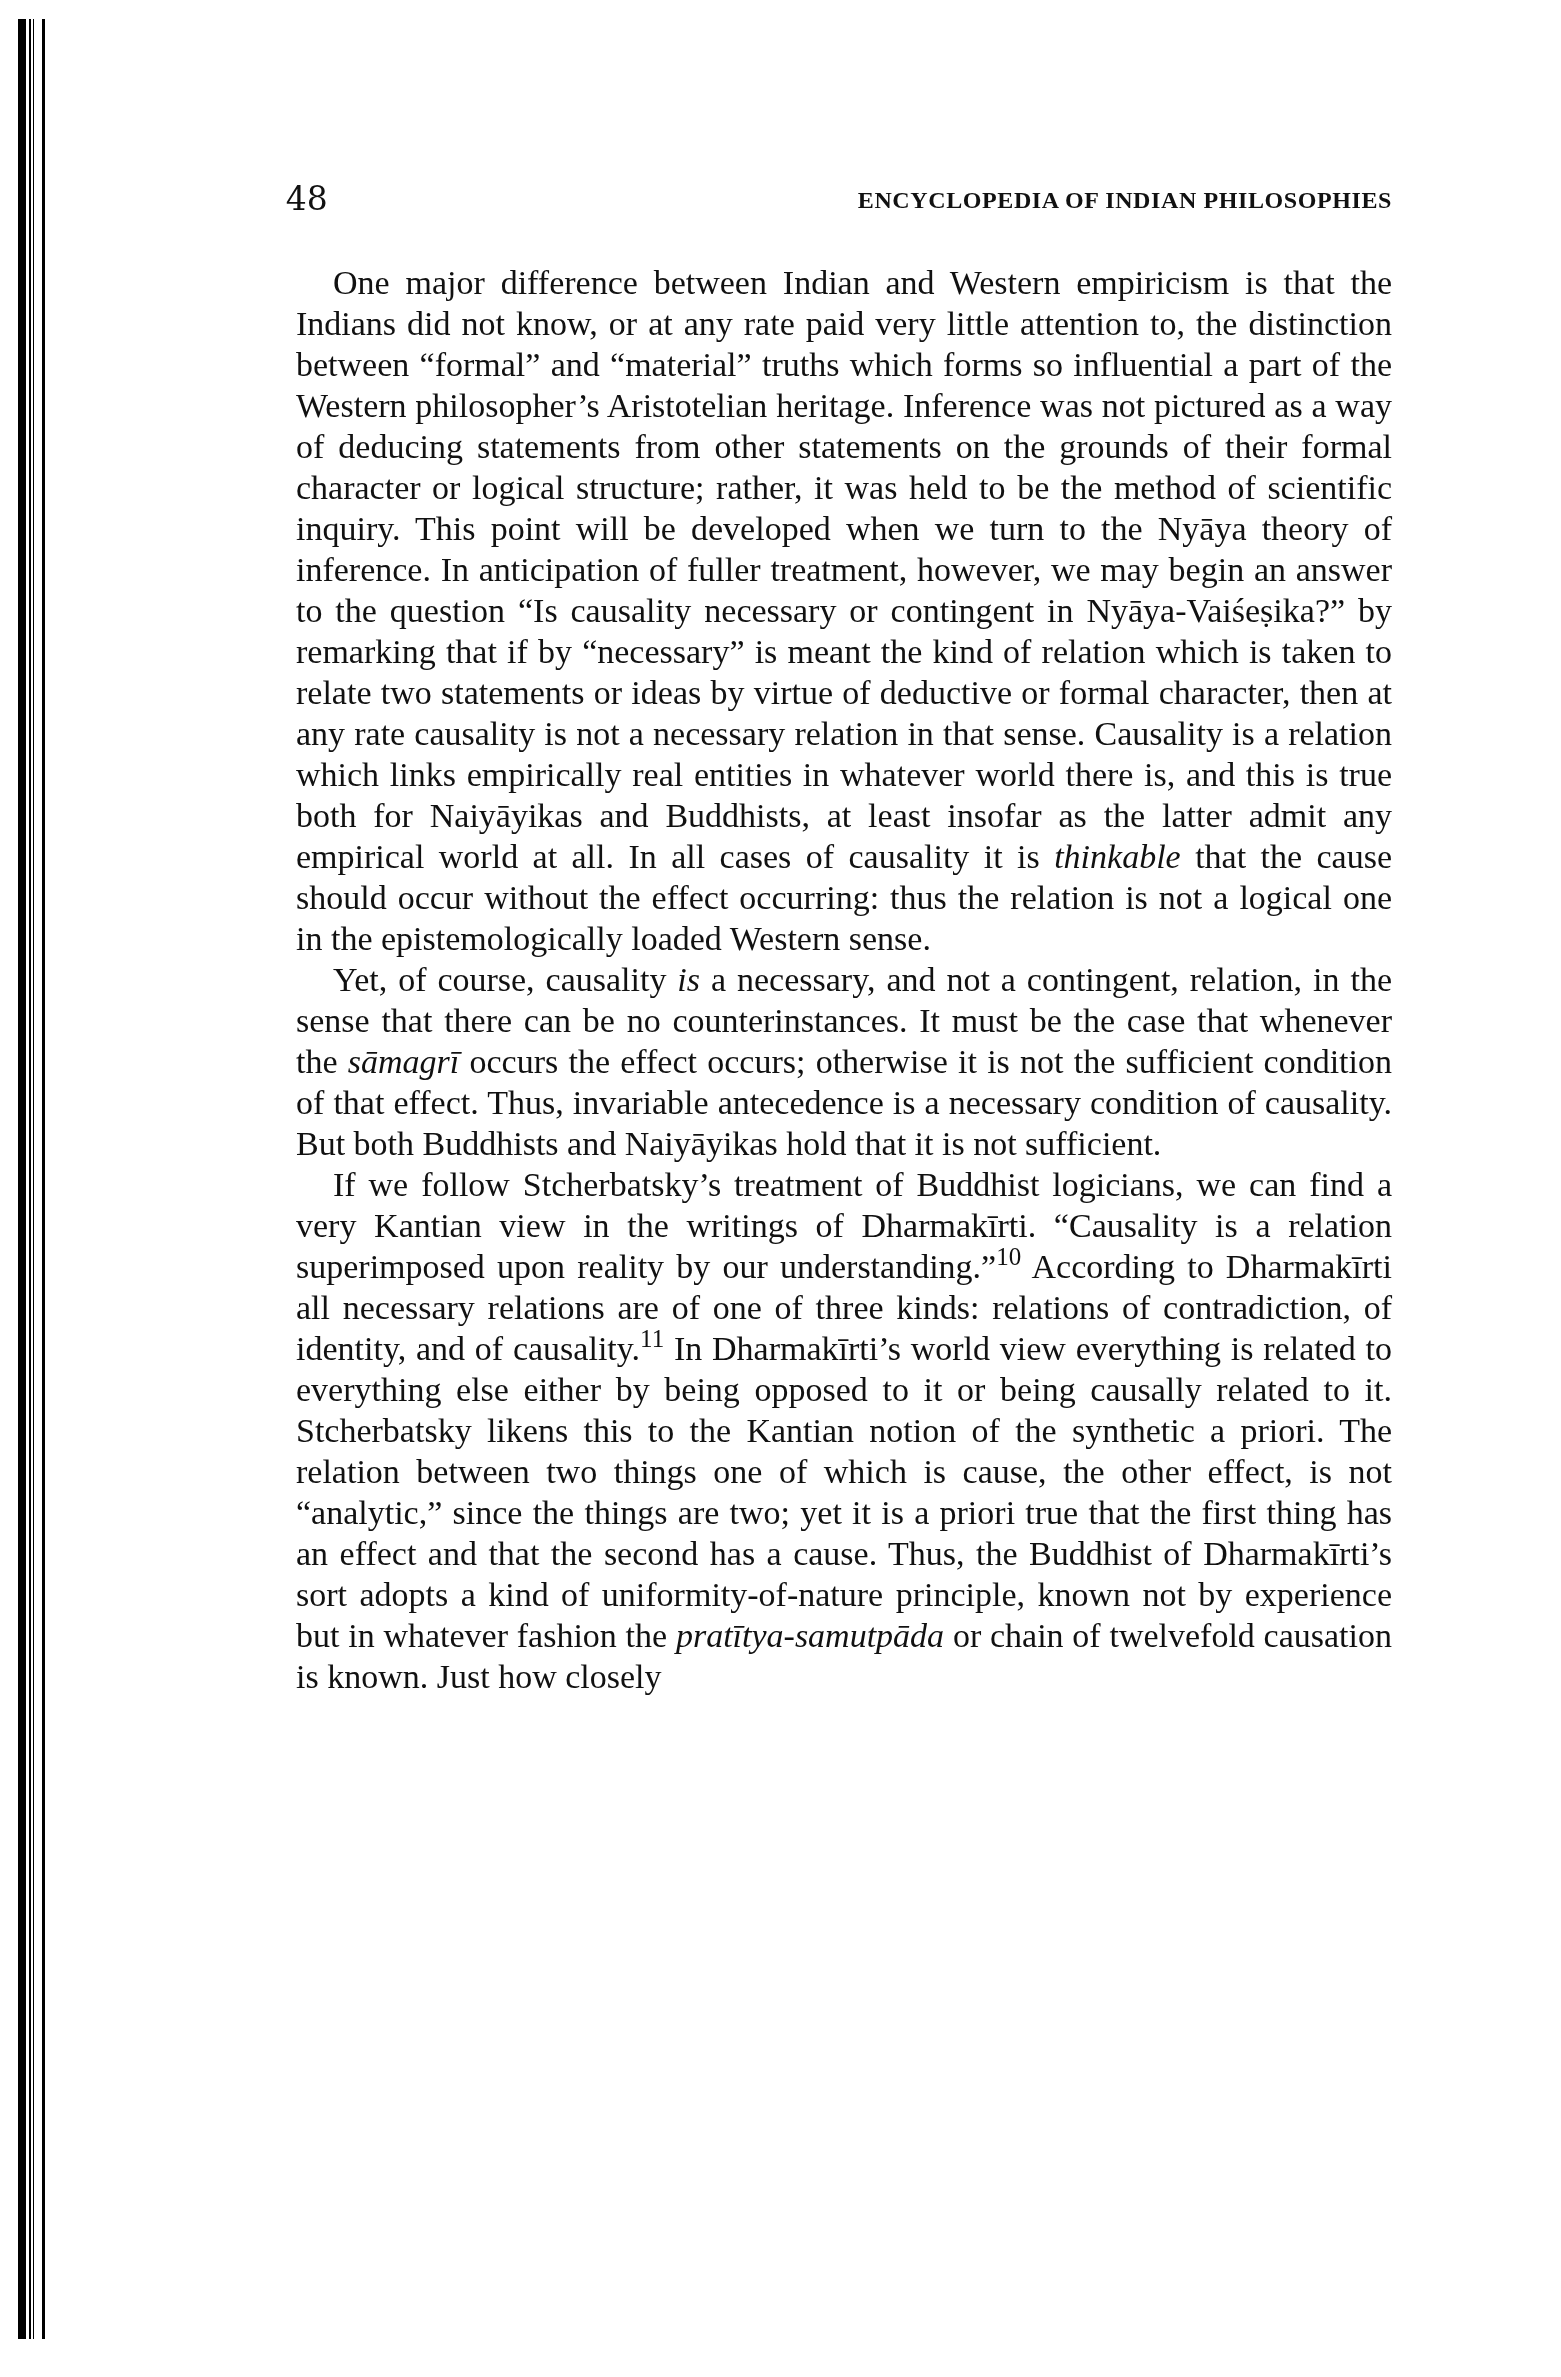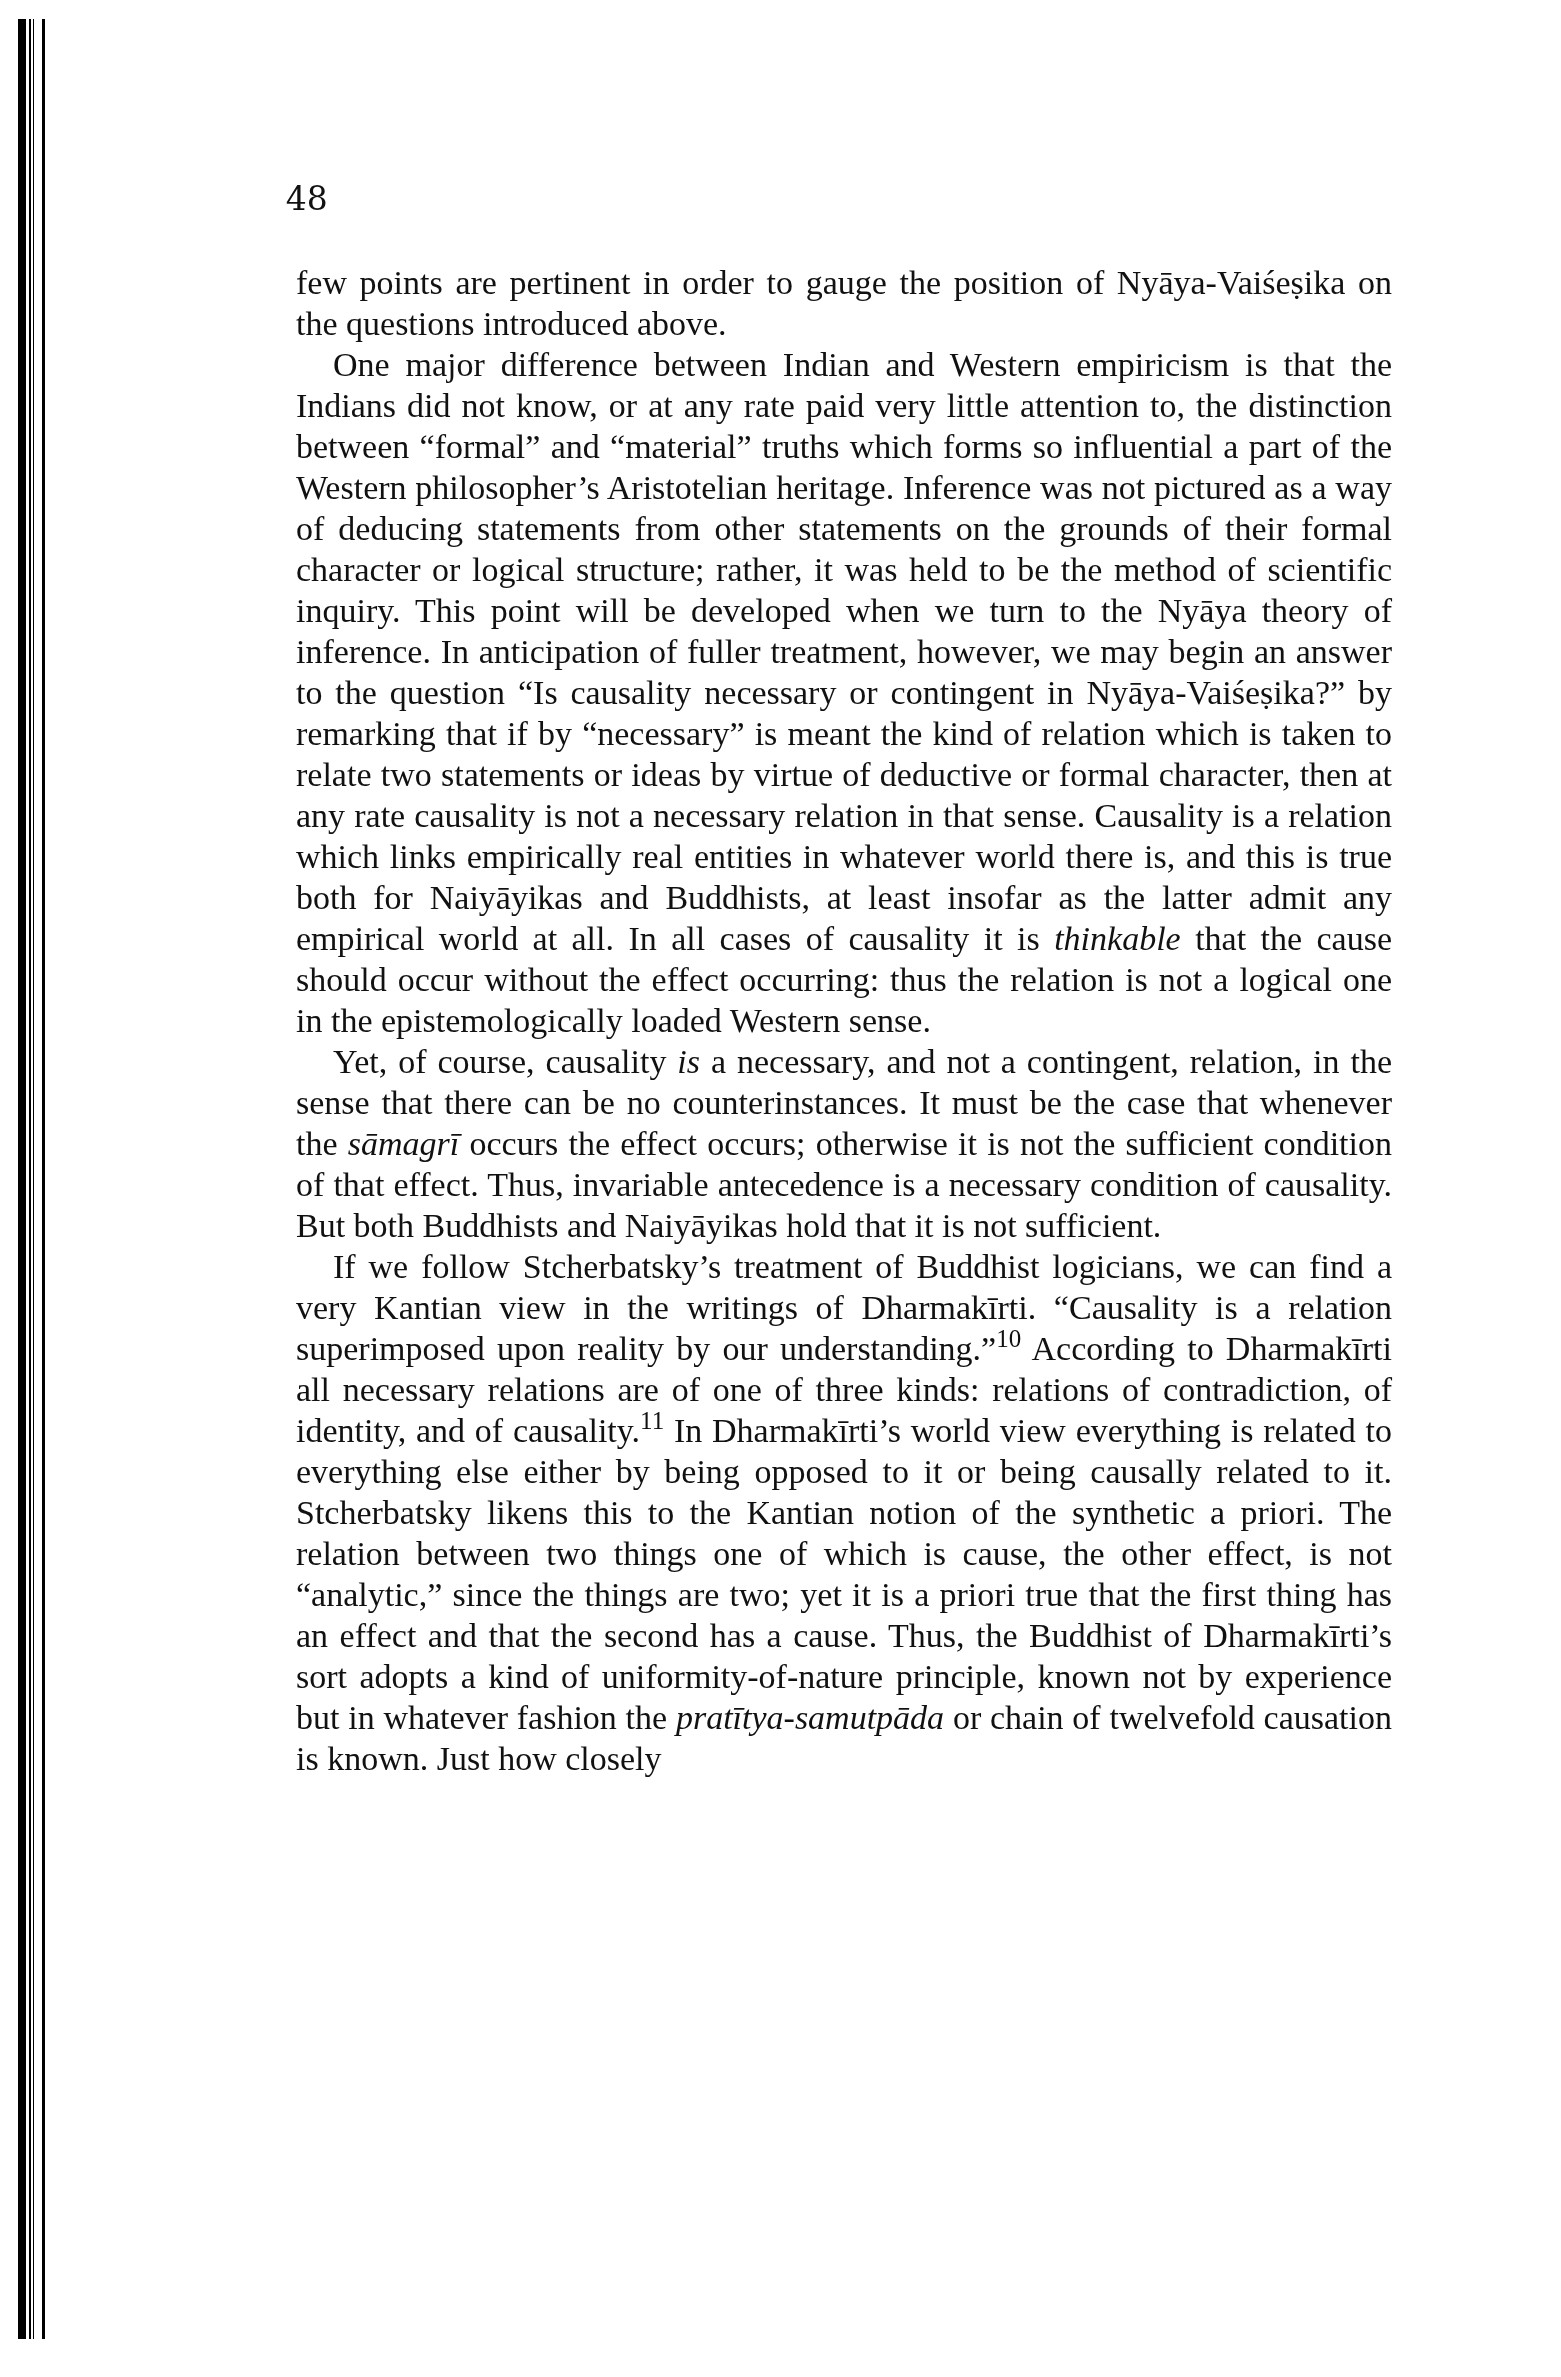"ENCYCLOPEDIA OF INDIAN PHILOSOPHIES" span.running-title { html: none -> <span>ENCYCLOPEDIA OF INDIAN PHILOSOPHIES</span> }
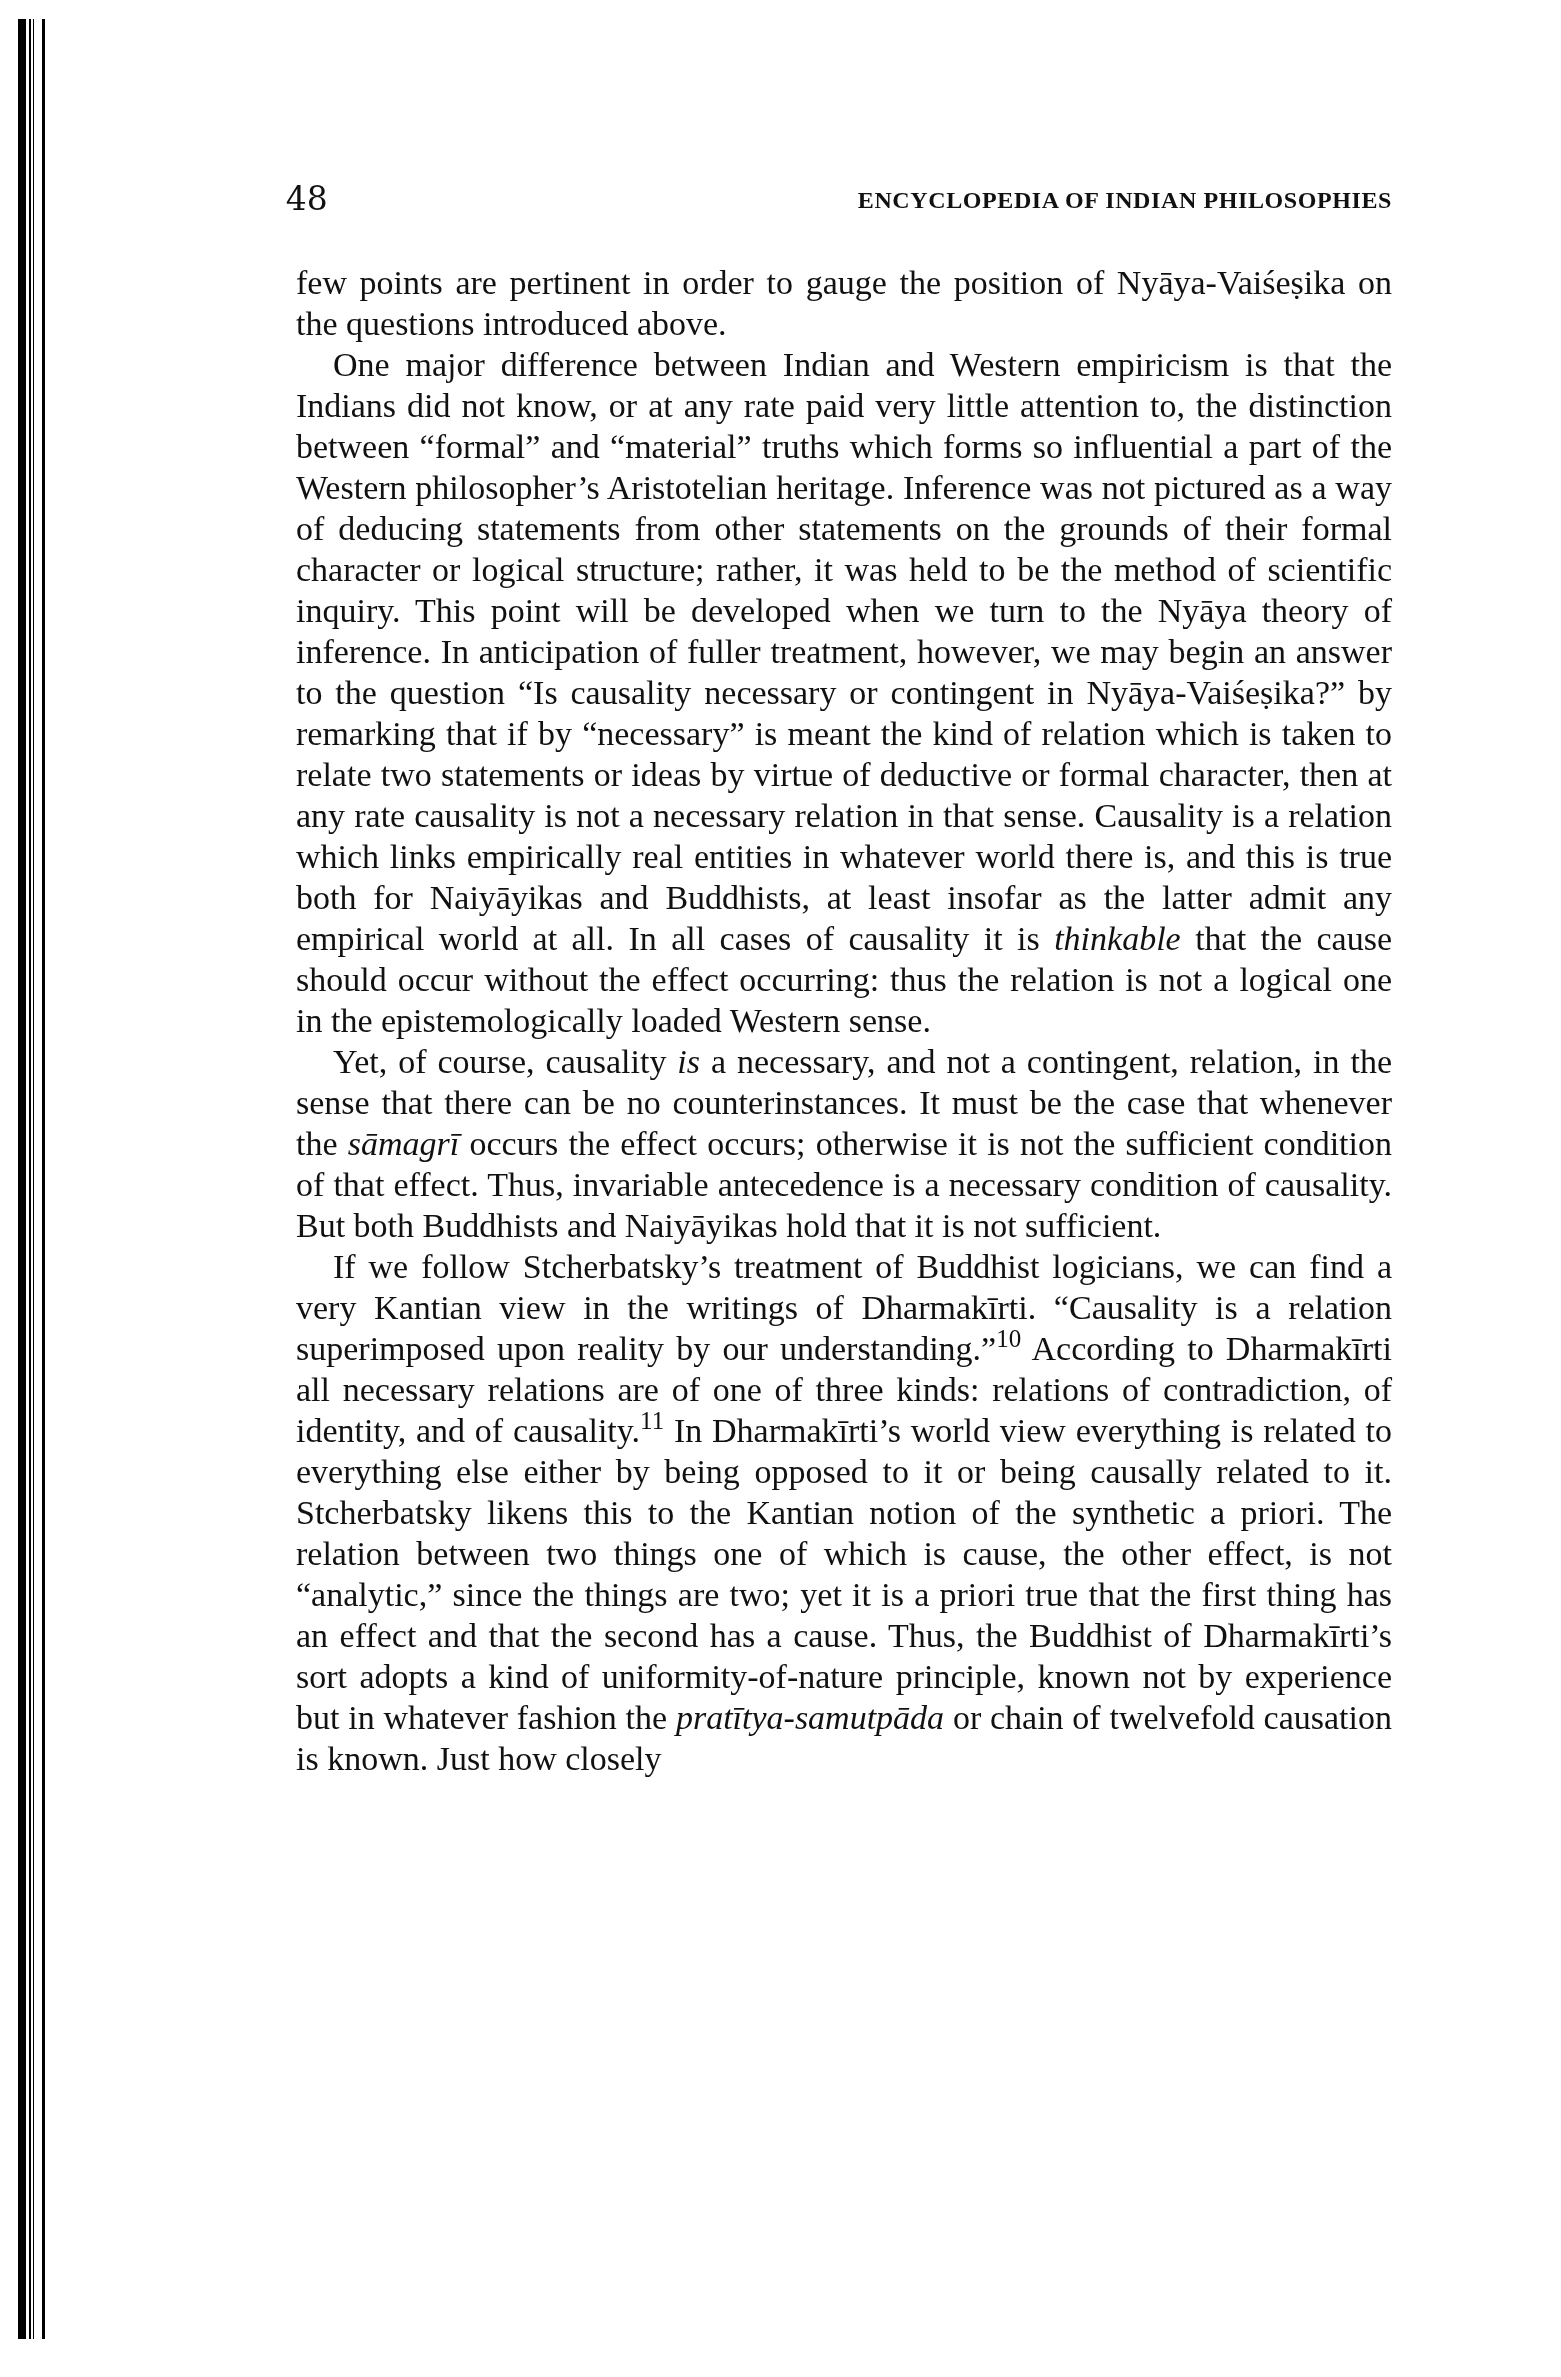"few points are pertinent in" p { html: <p><span>few points are pertinent in order to gauge the position of Nyāya-Vaiśeṣika on the questions introduced above.</span></p> -> none }
